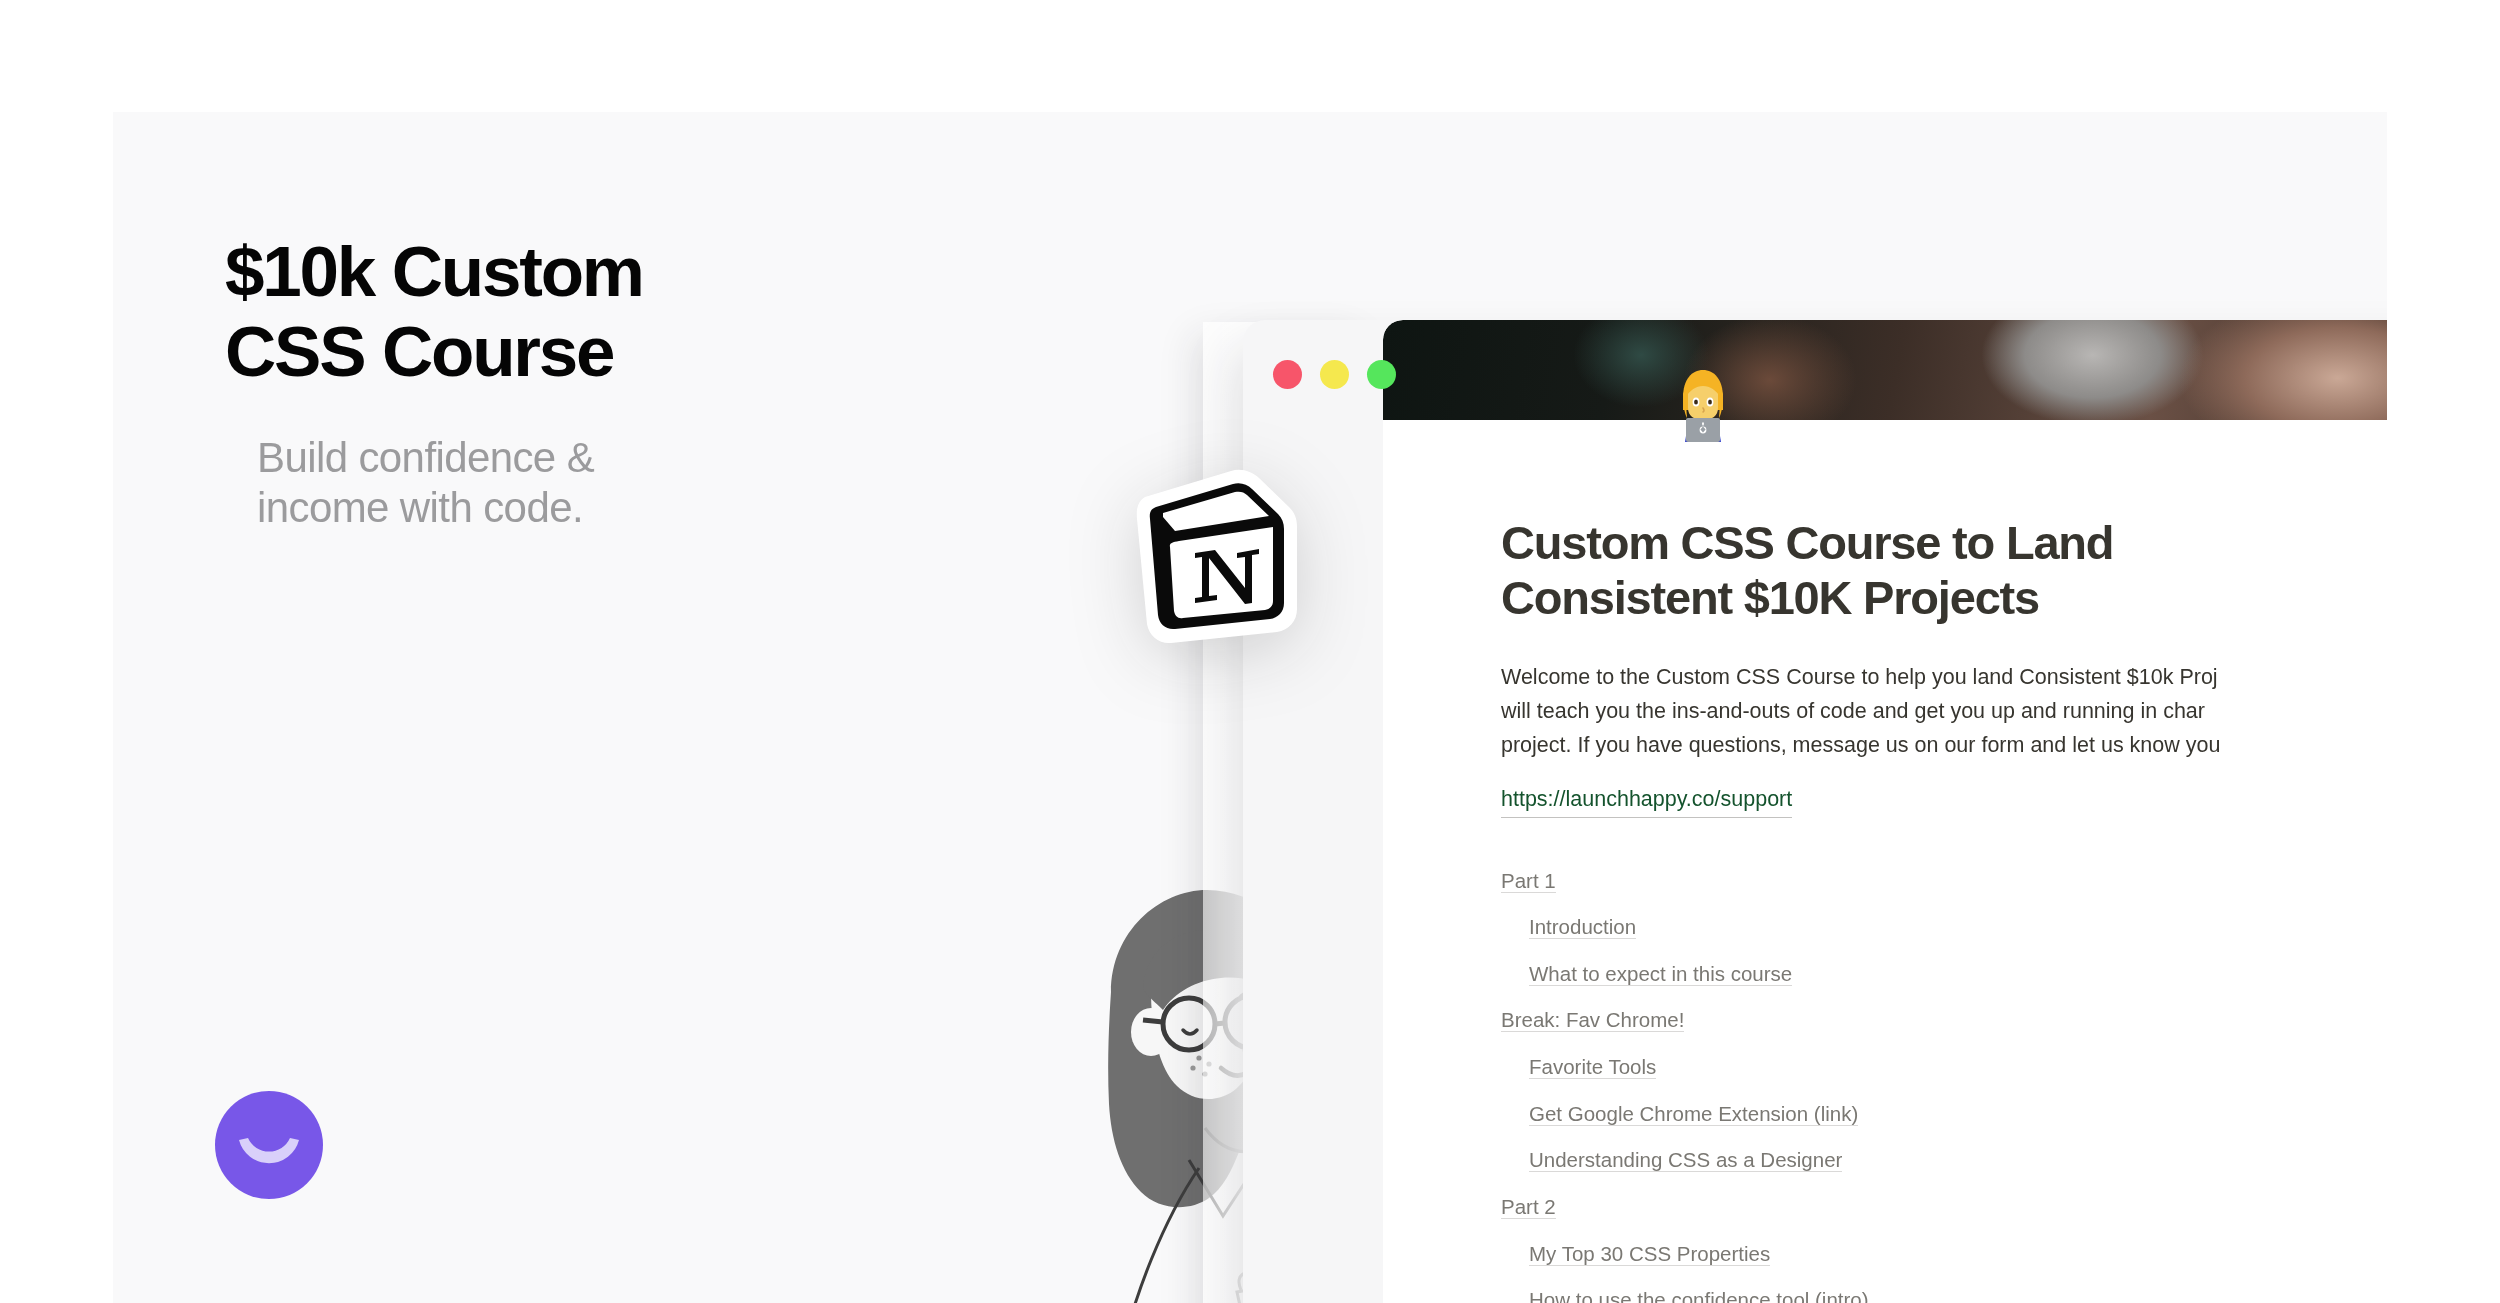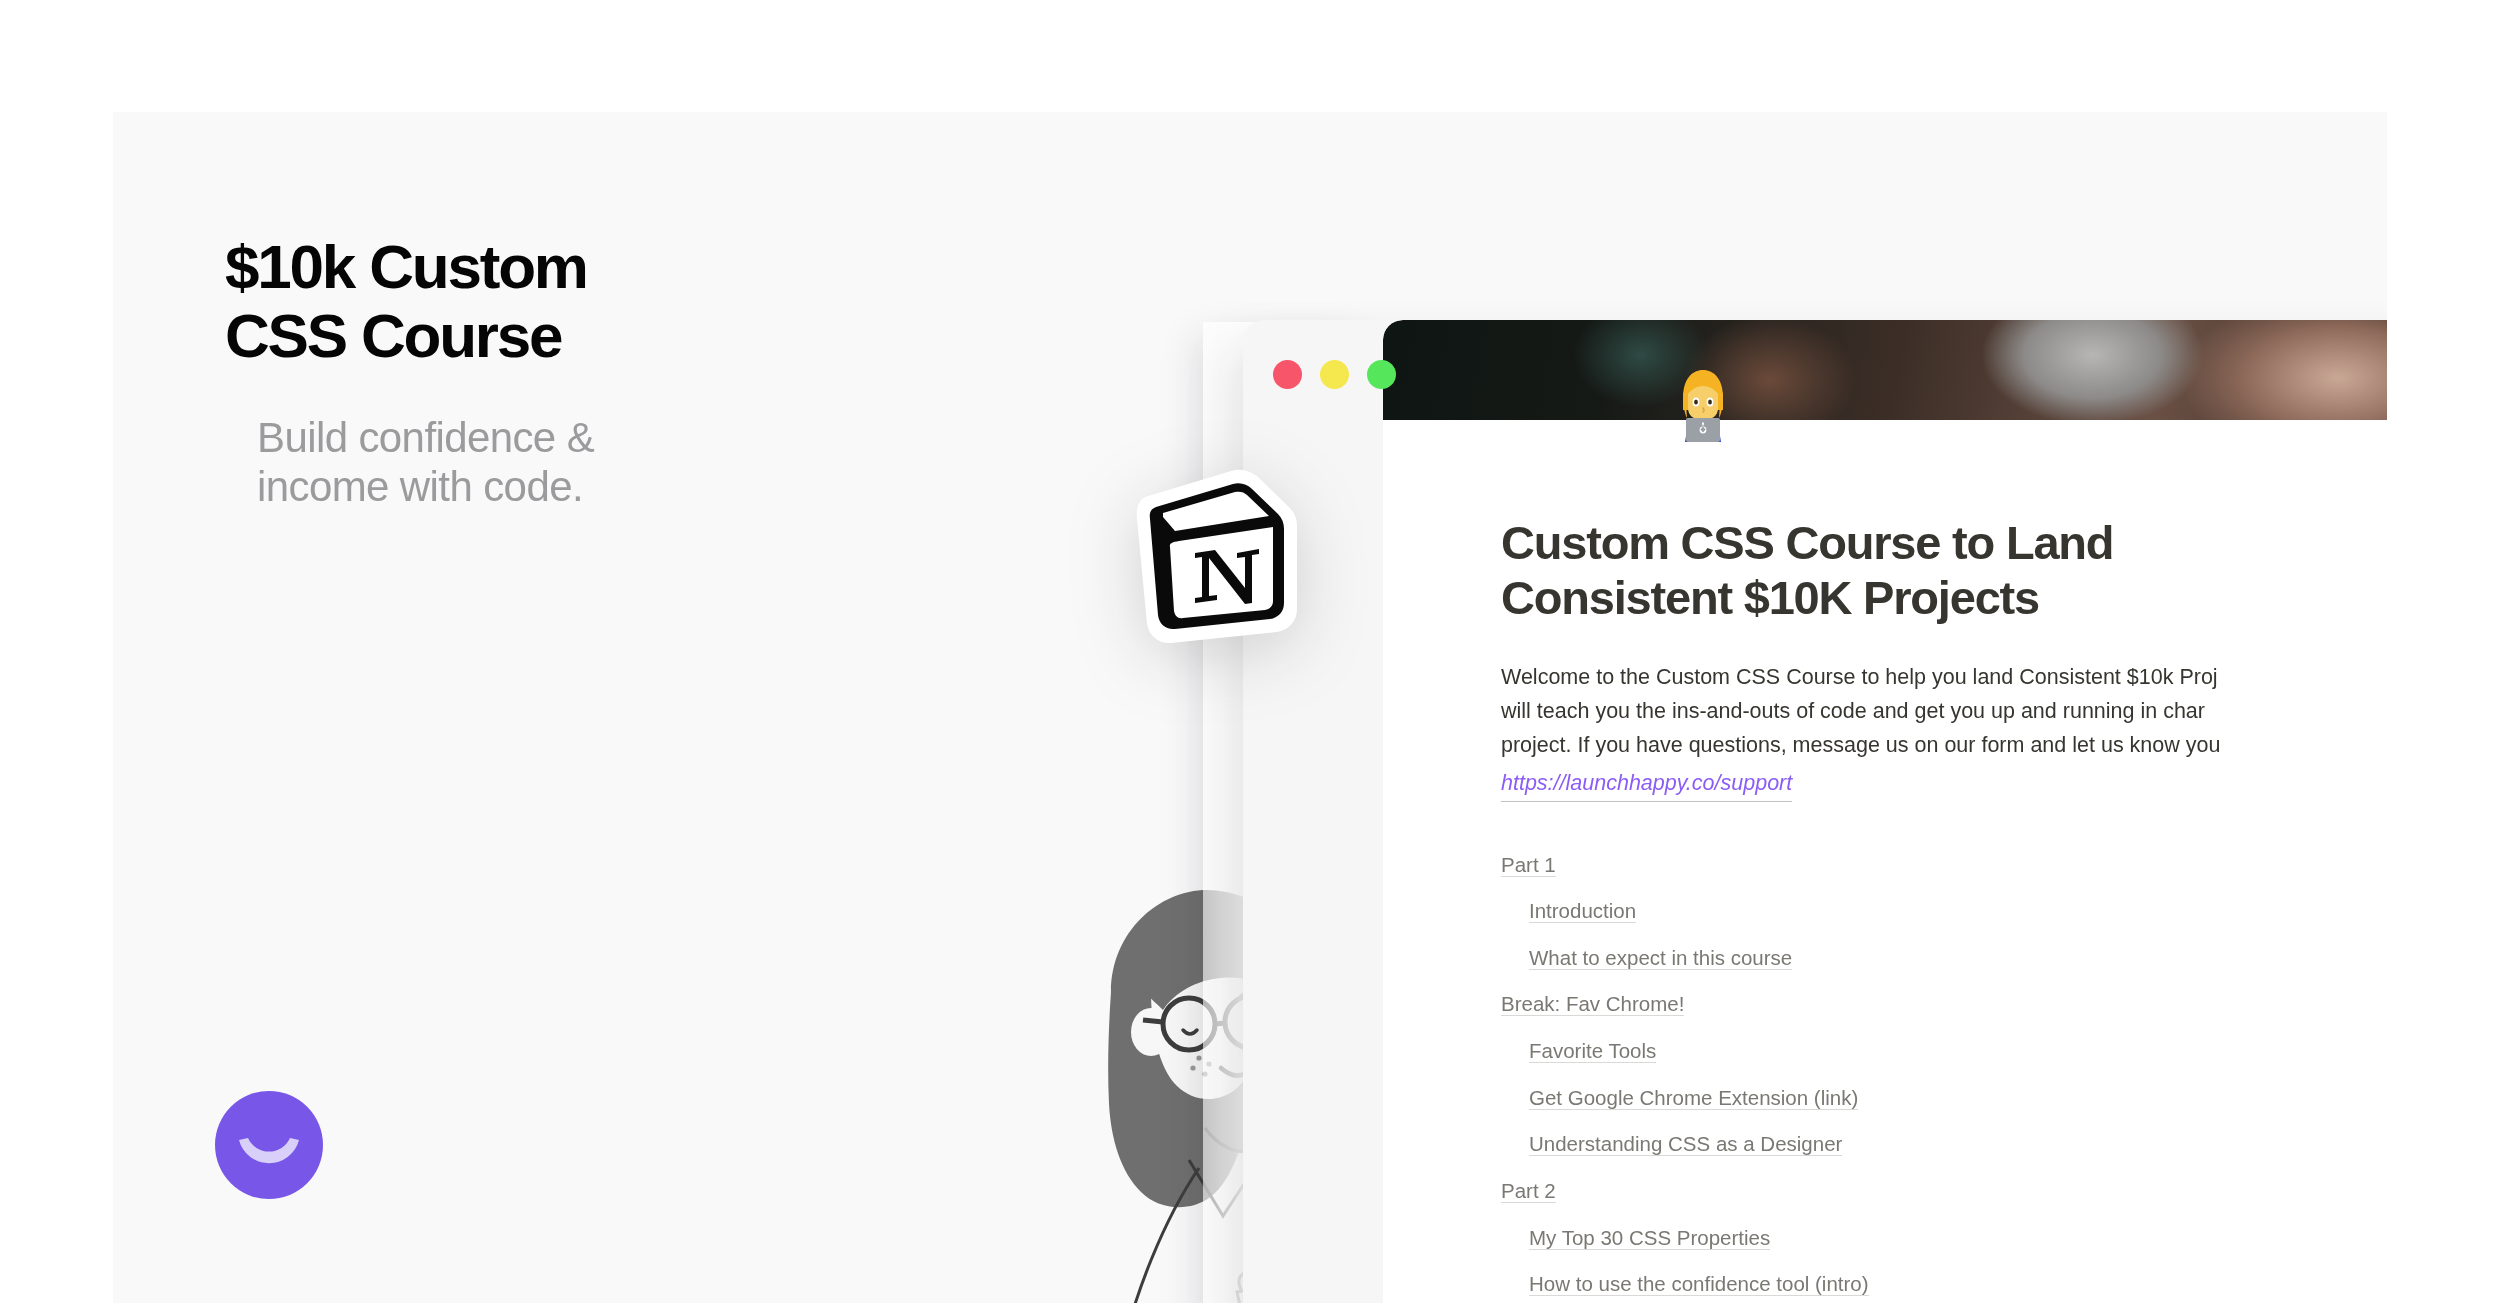"$10k Custom" .hero-title { font-size: 62px -> 71px }
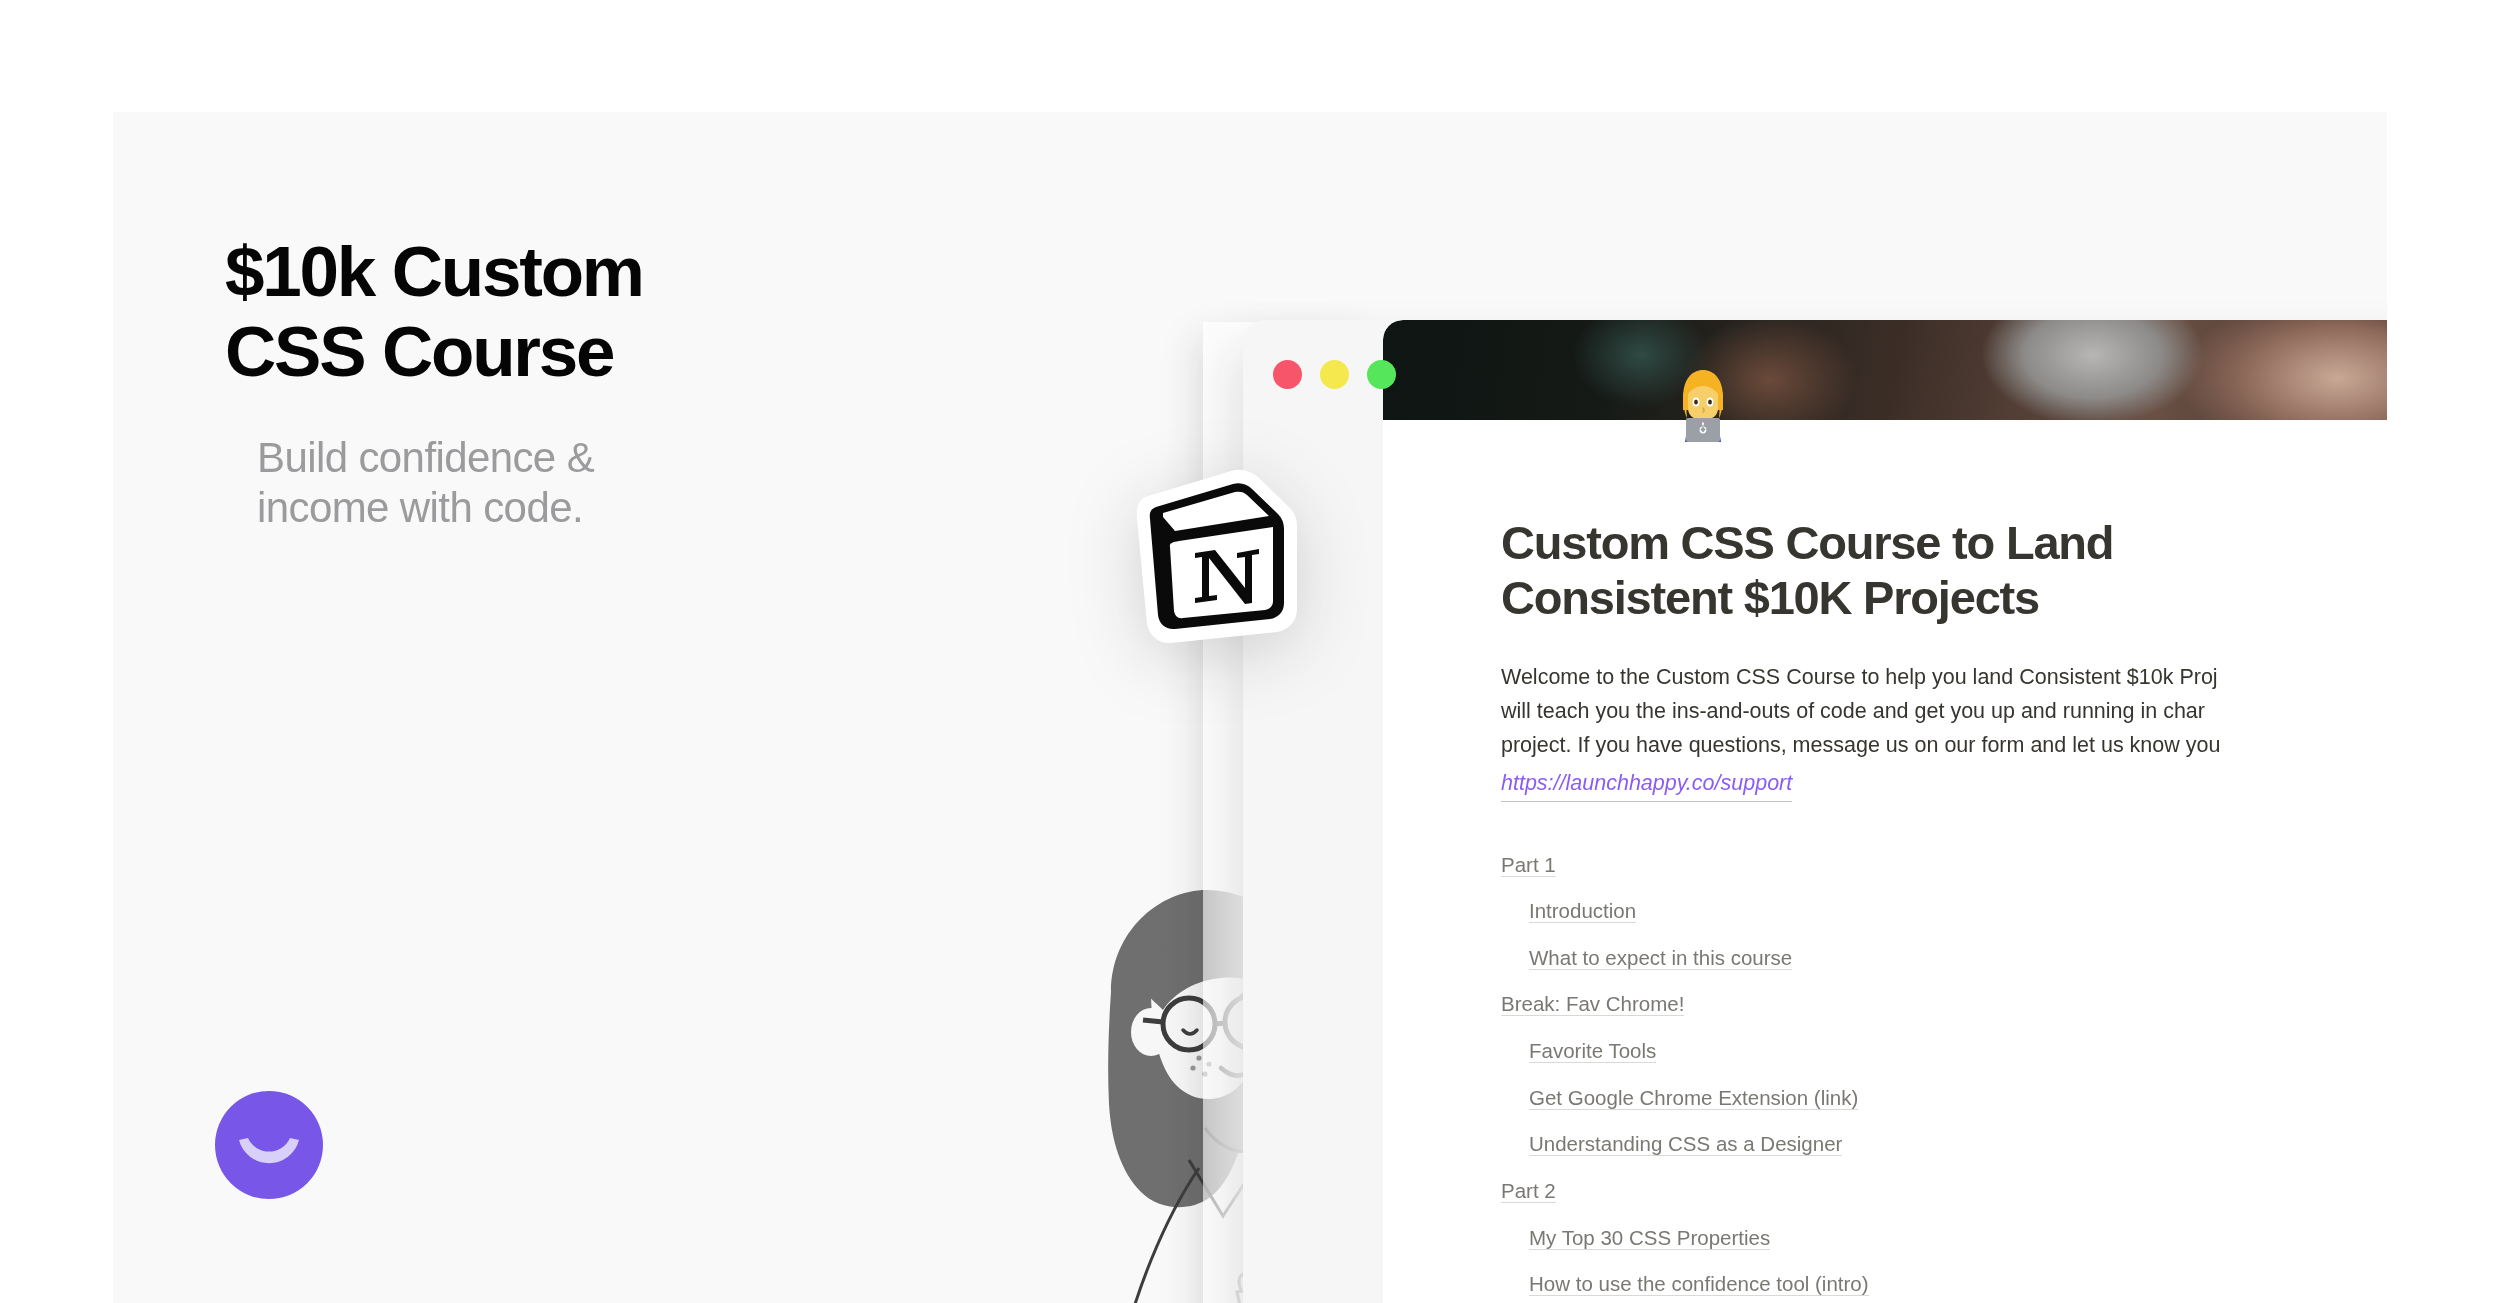"https://launchhappy.co/support" .doc-link { color: #8b5cf6 -> #14532d; font-style: italic -> none; margin-top: 4px -> 20px }
